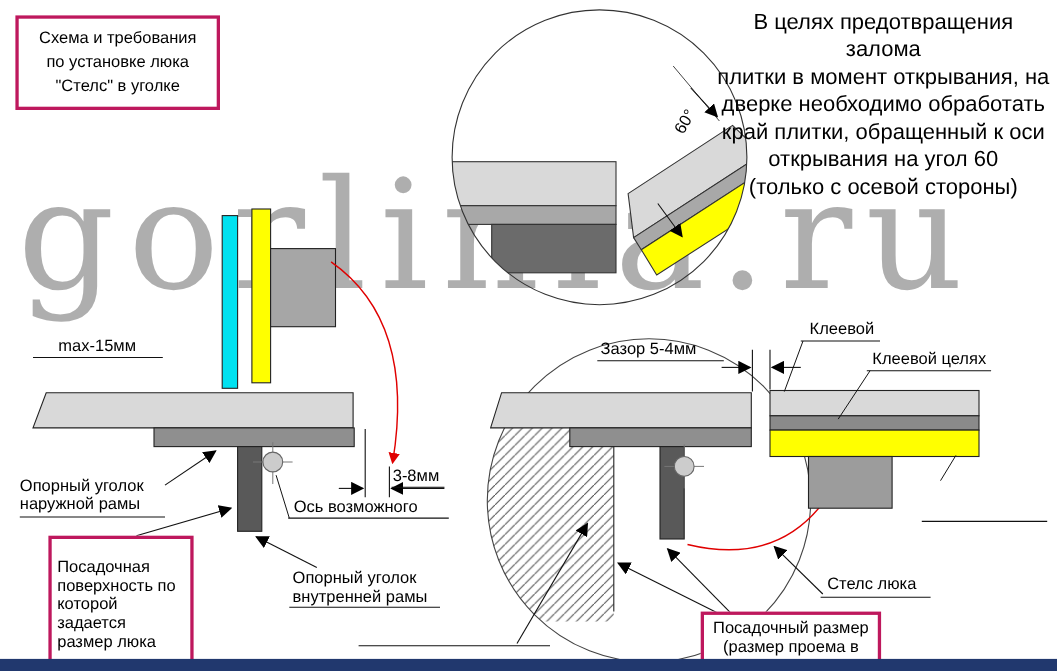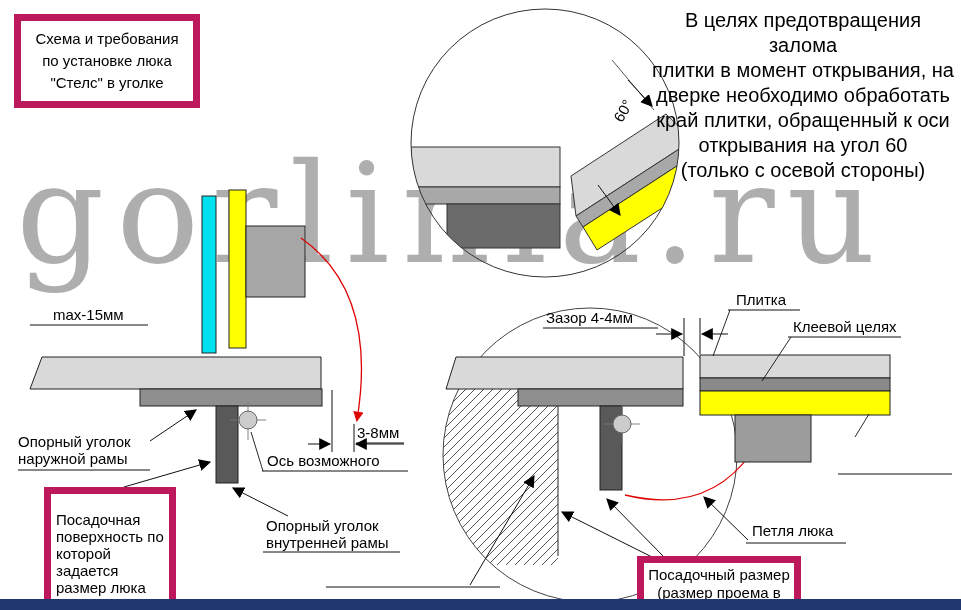"Схема и требования" .boxed { border: 7px solid #be185d -> 3px solid #be185d }
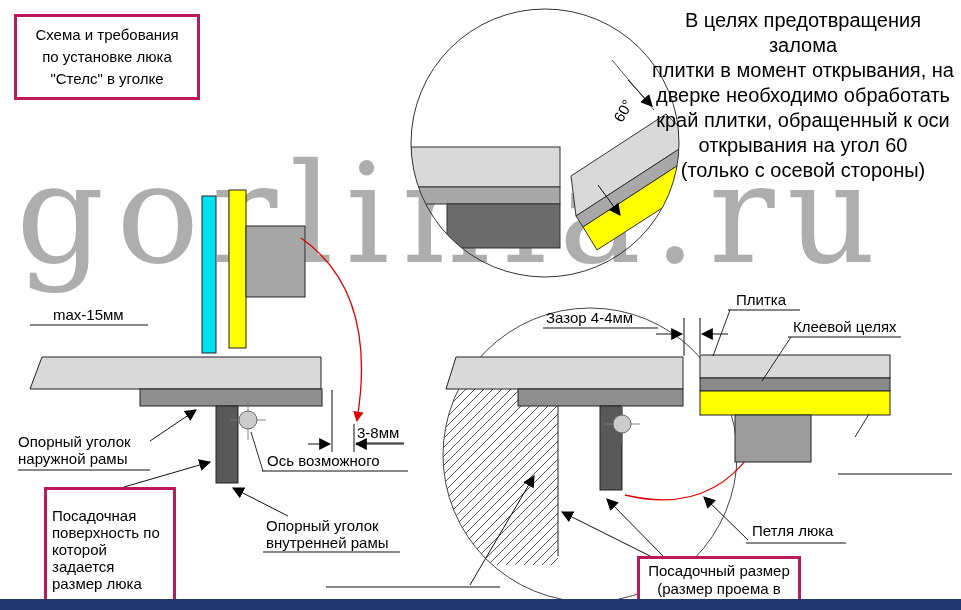"Плитка" div.lbl { text: Плитка -> Клеевой }
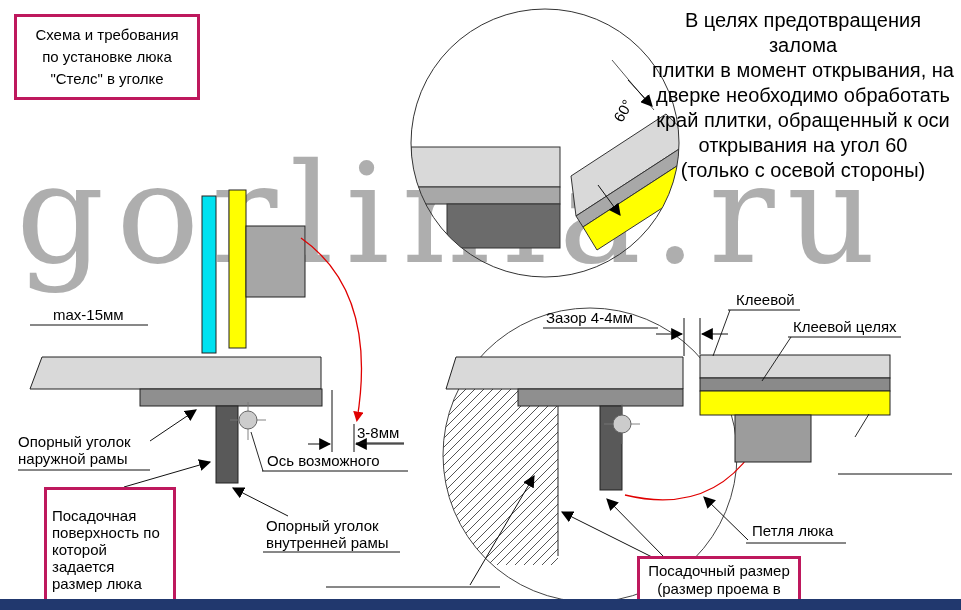"Зазор 4-4мм" div.lbl { text: 4-4мм -> 5-4мм }
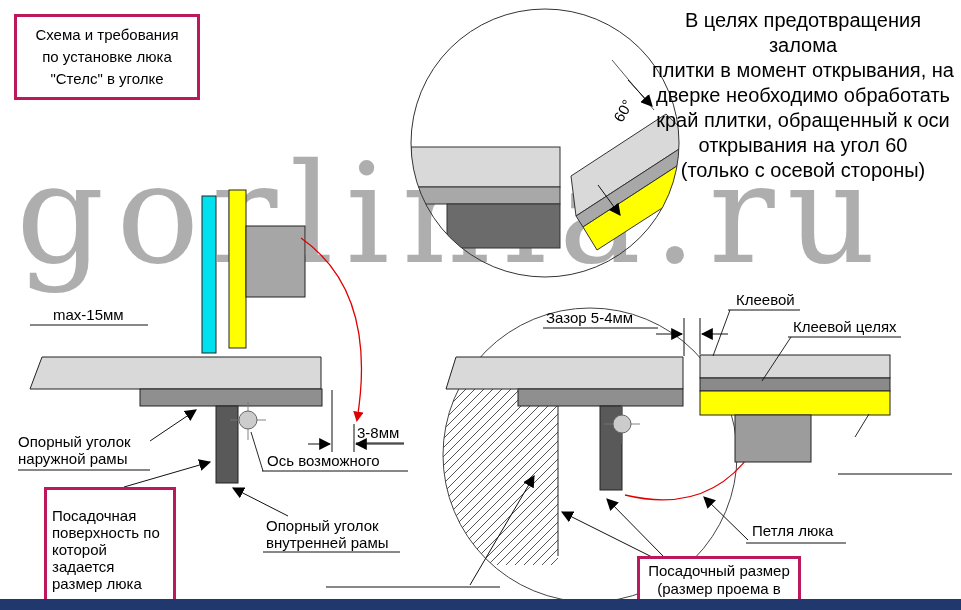"Петля люка" div.lbl { text: Петля -> Стелс }
